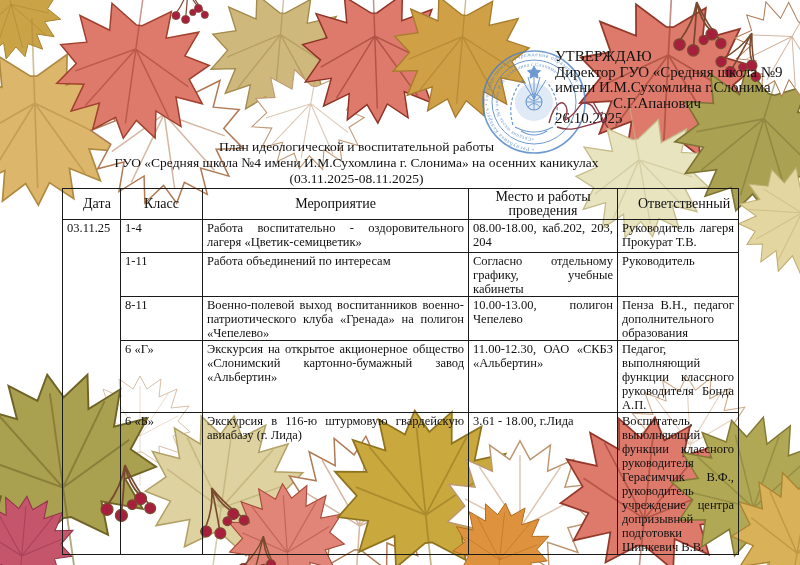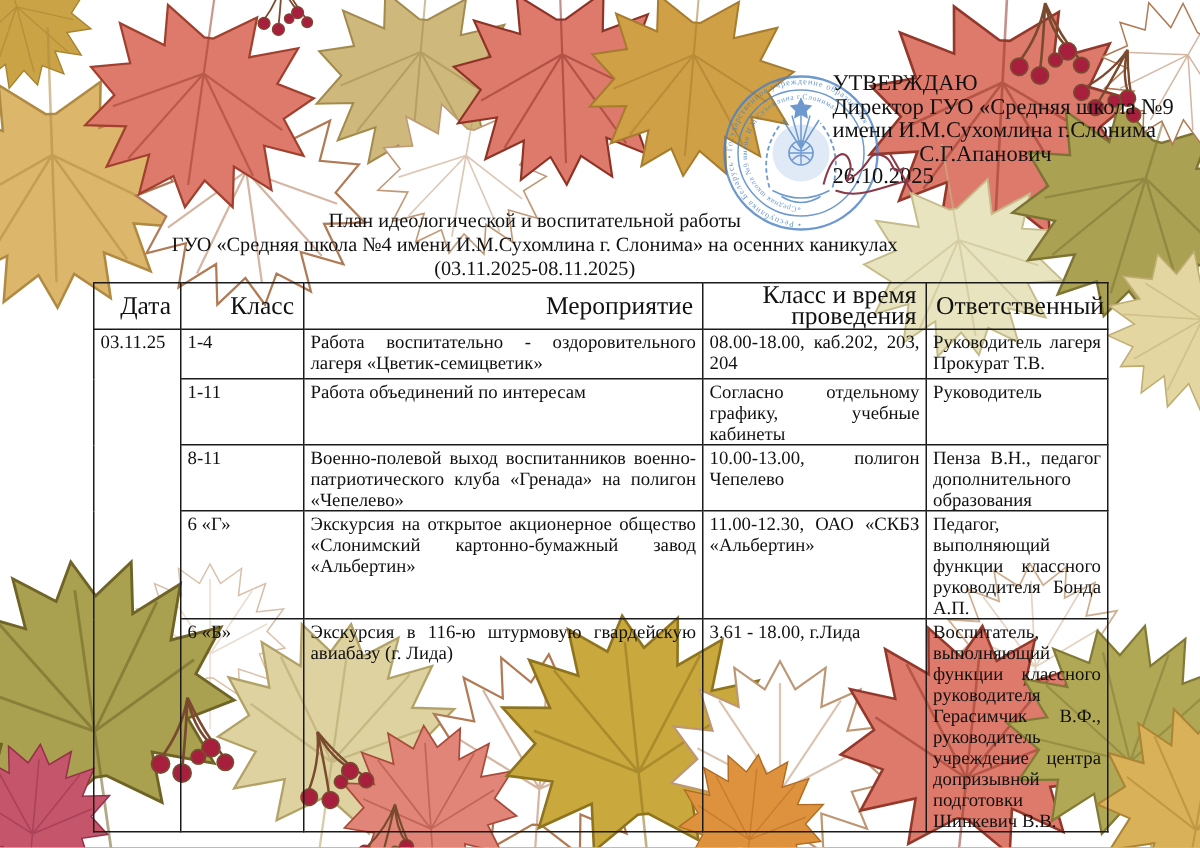"Дата" table.plan tr.hdr td { font-size: 17px -> 14px; padding: 1px 6px -> 1px 20px; text-align: right -> center }
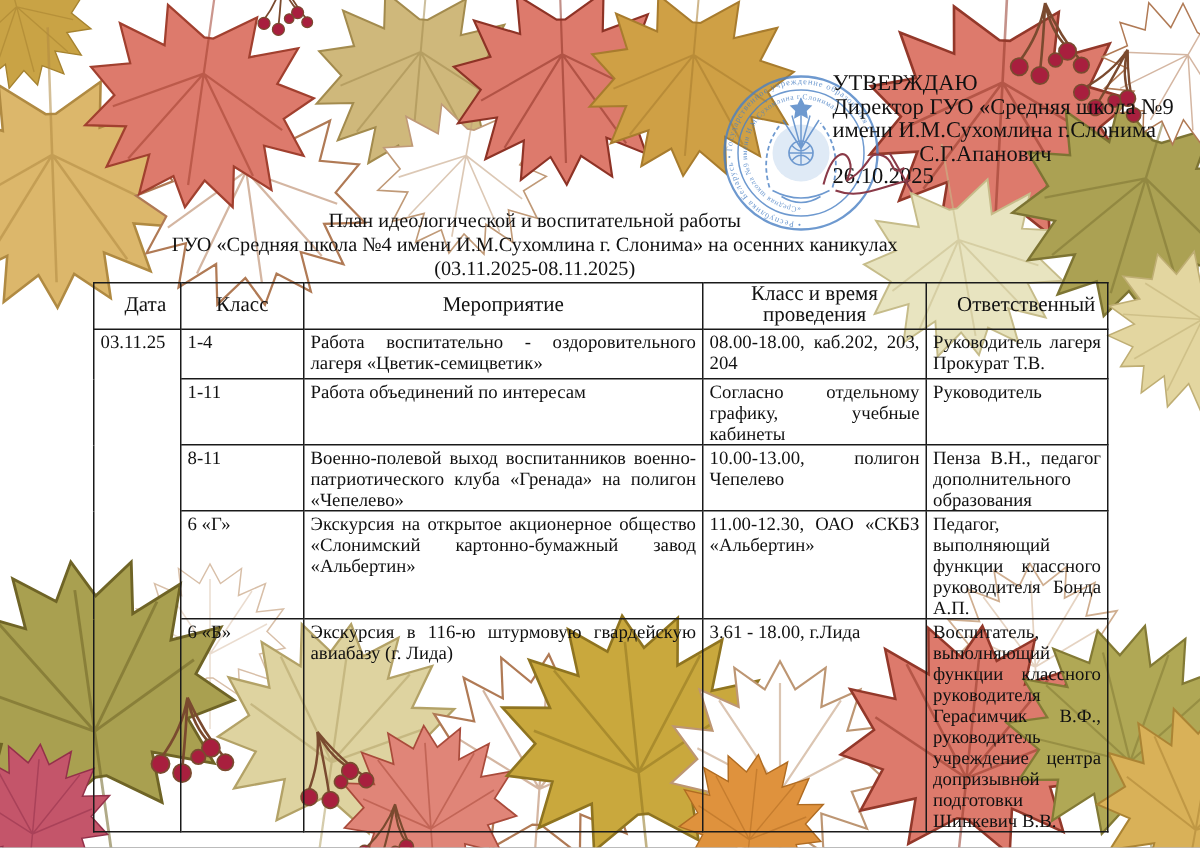"Класс и время проведения" td { text: Класс и время -> Место и работы }
